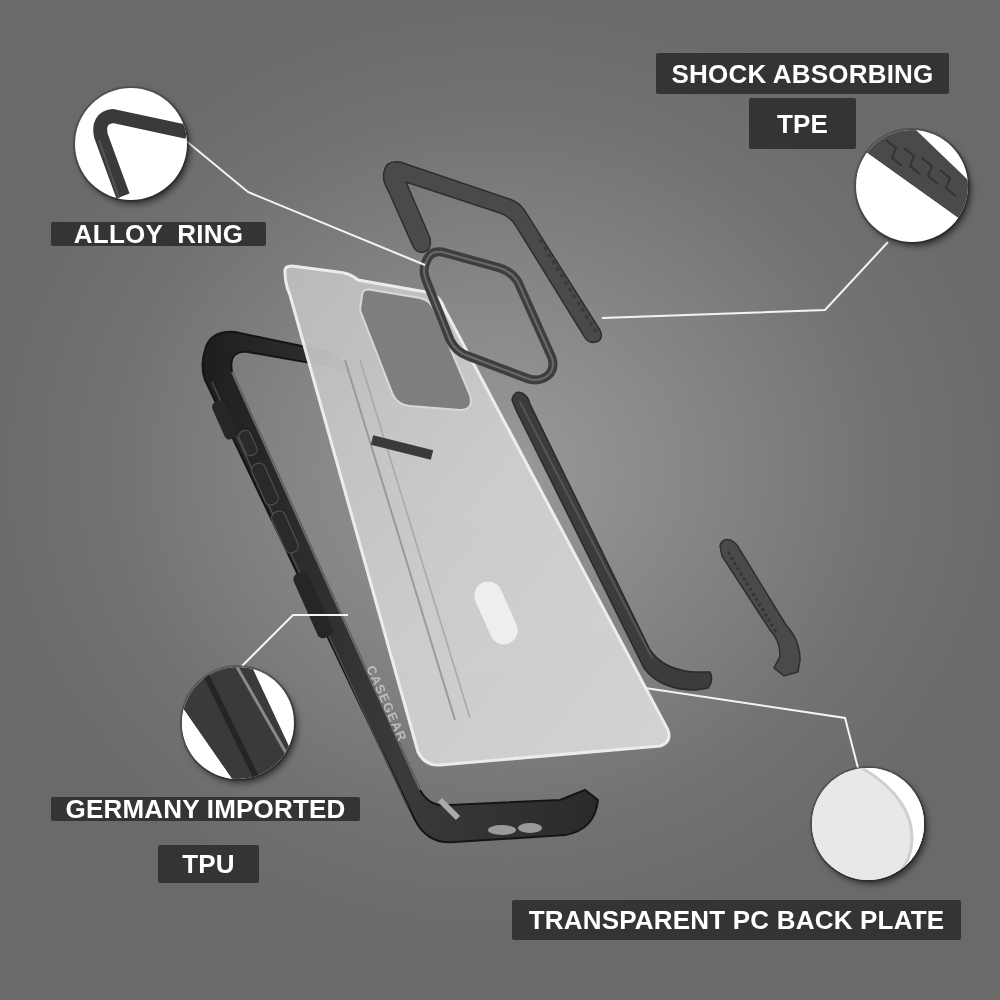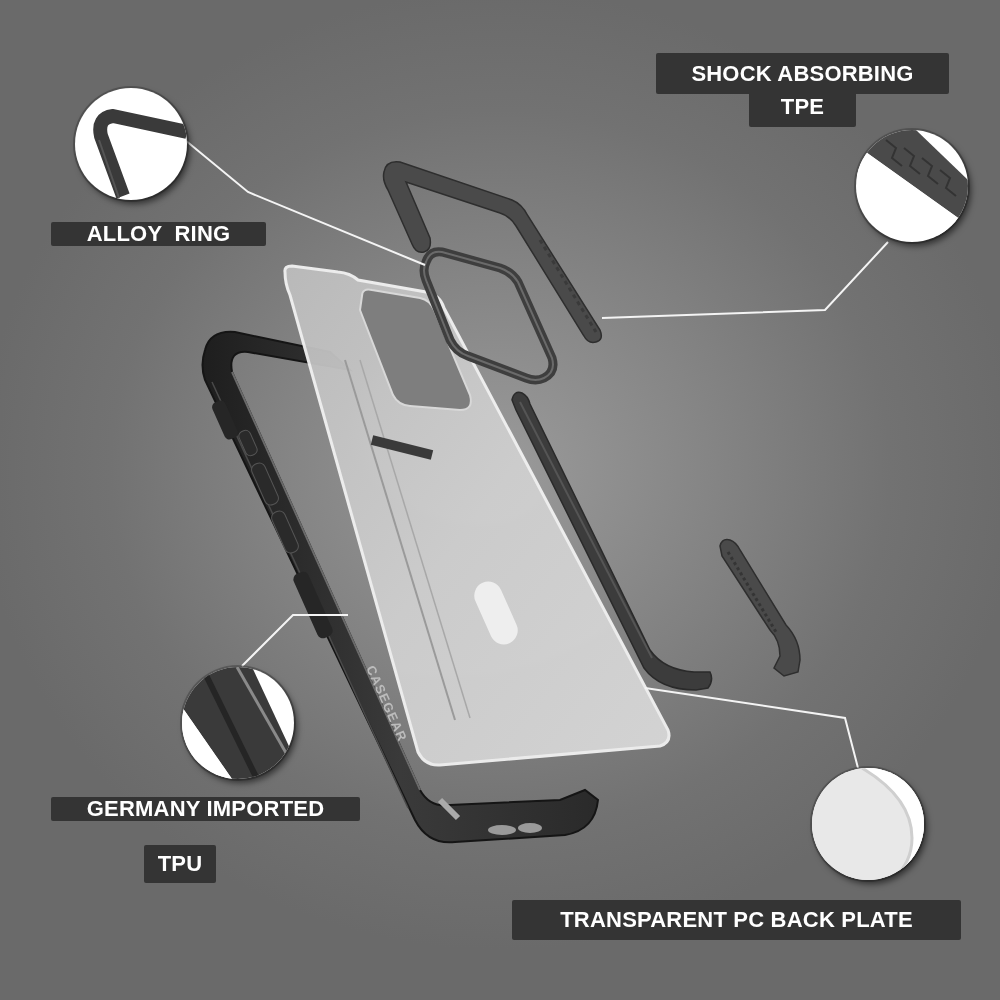"SHOCK ABSORBING" .label { font-size: 22px -> 26px }
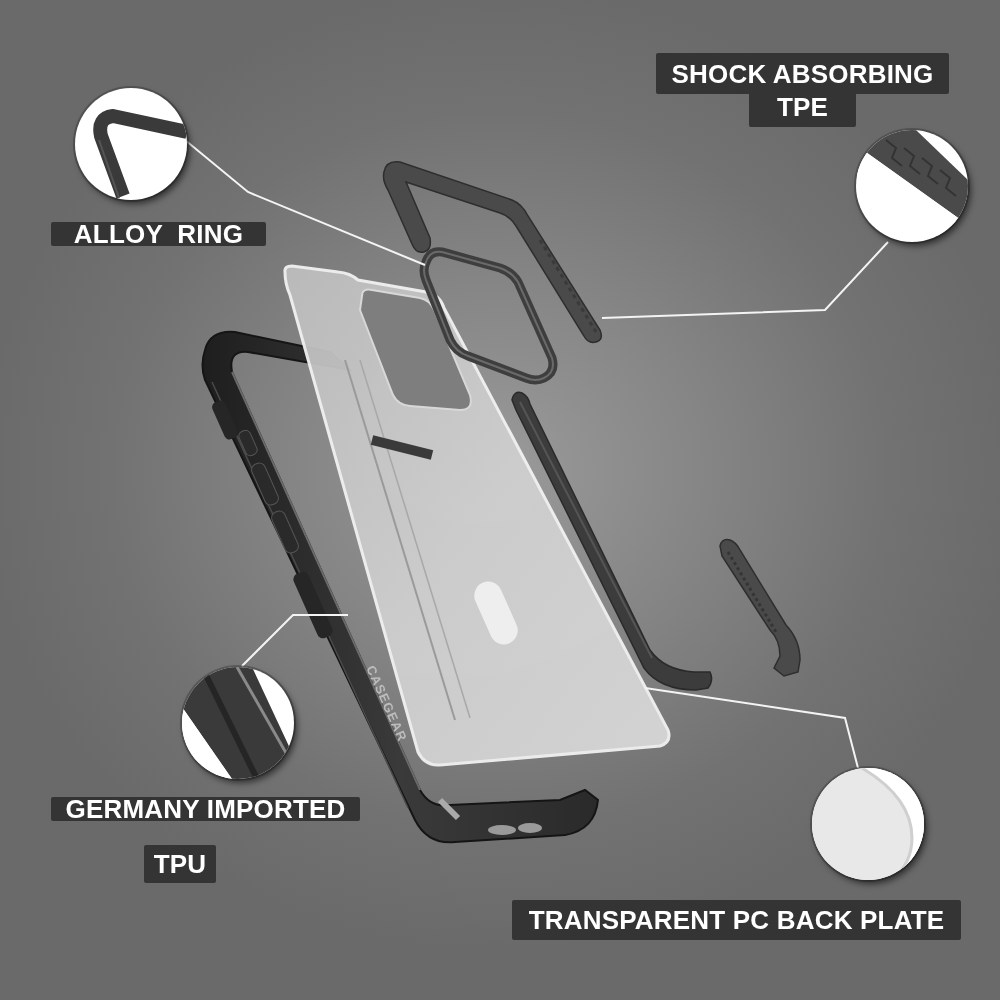"TPE" div.label { height: 40px -> 51px; top: 87px -> 98px }
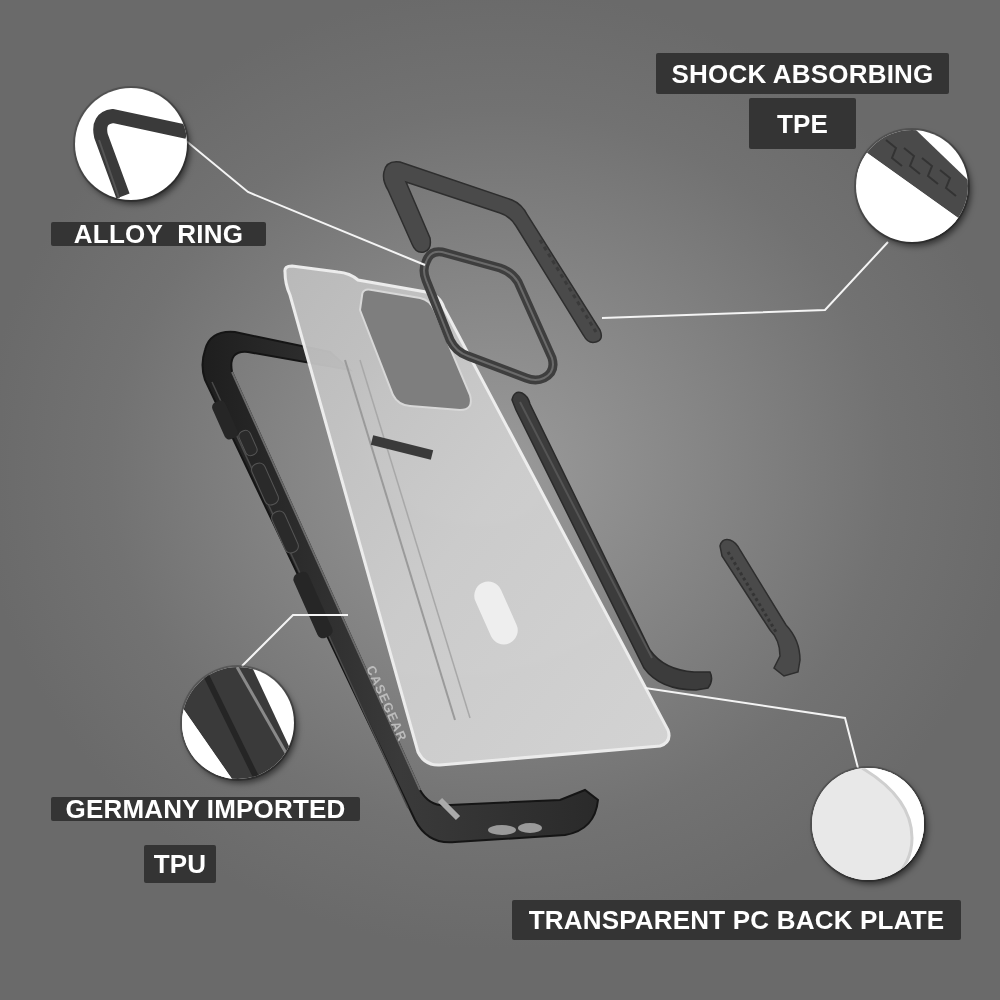"TPU" div.label { left: 144px -> 158px; width: 72px -> 101px }
